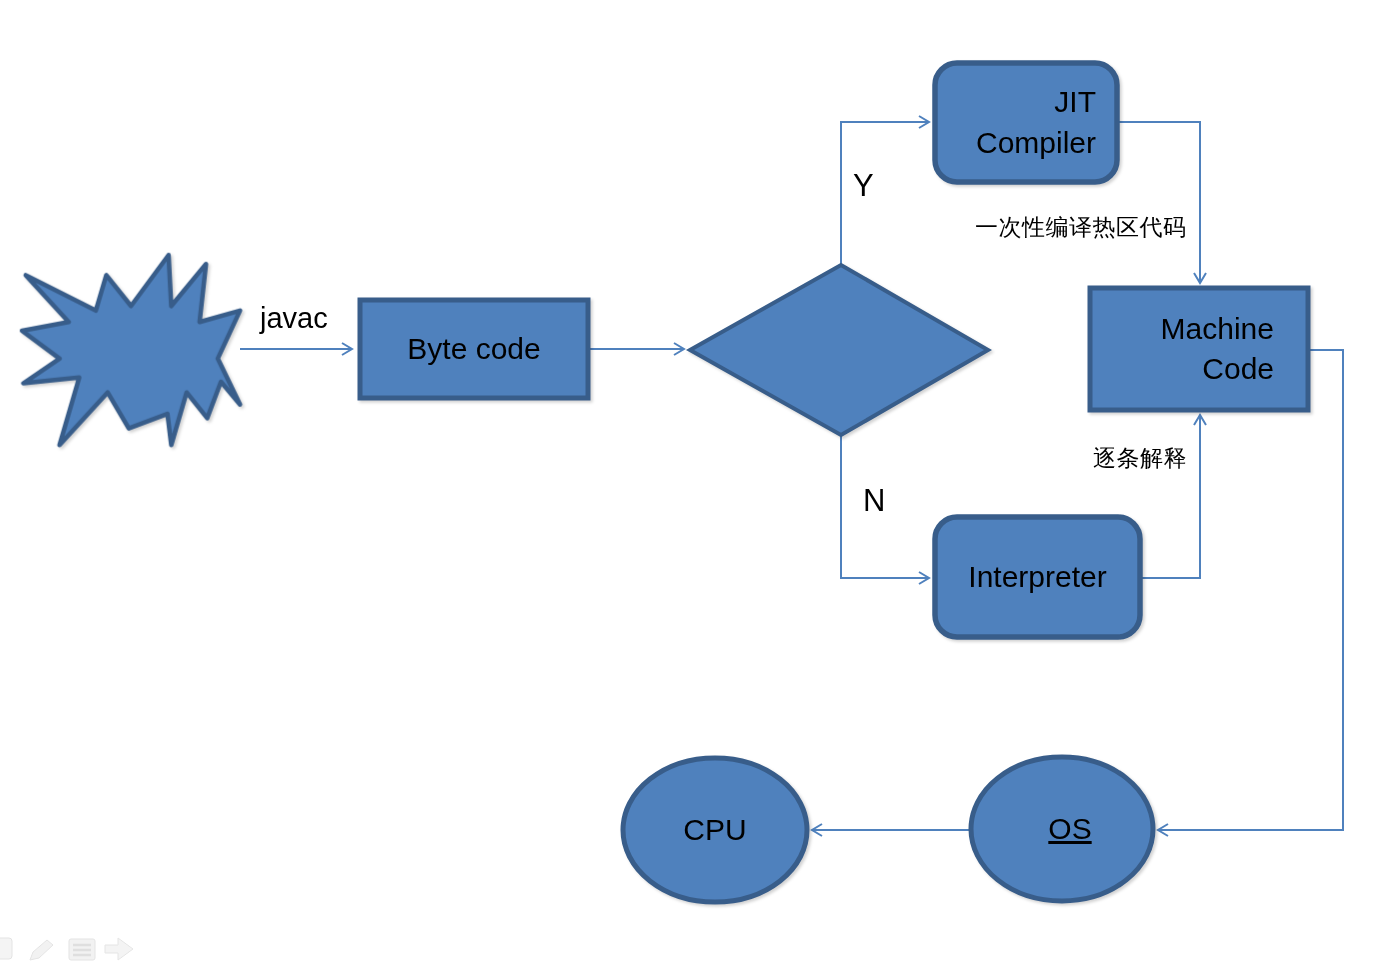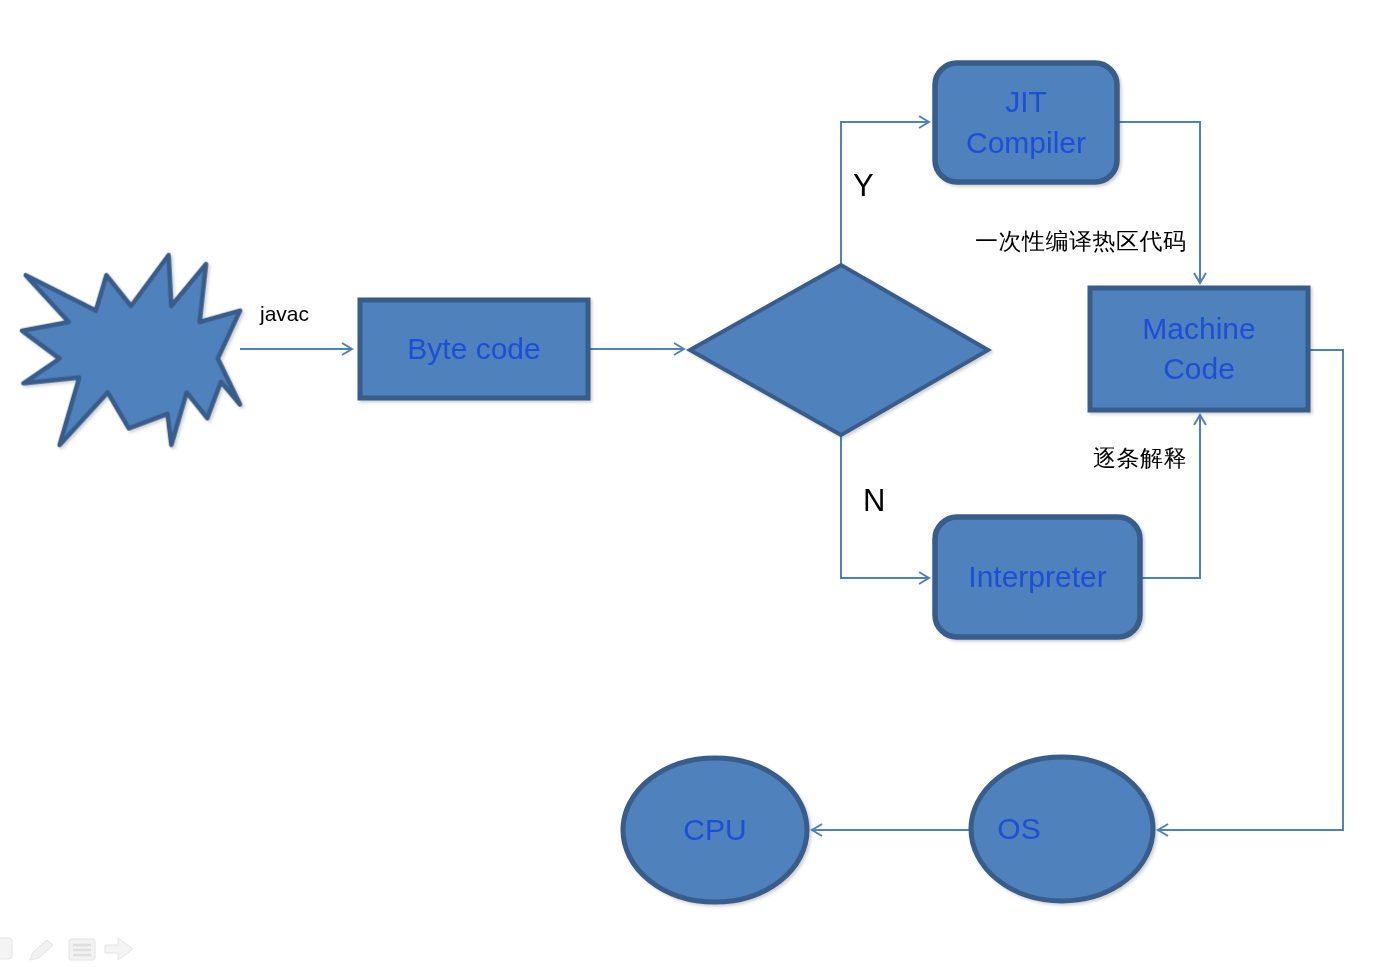"JIT Compiler" .node-label { color: #1d4ed8 -> #000000; text-align: center -> right }
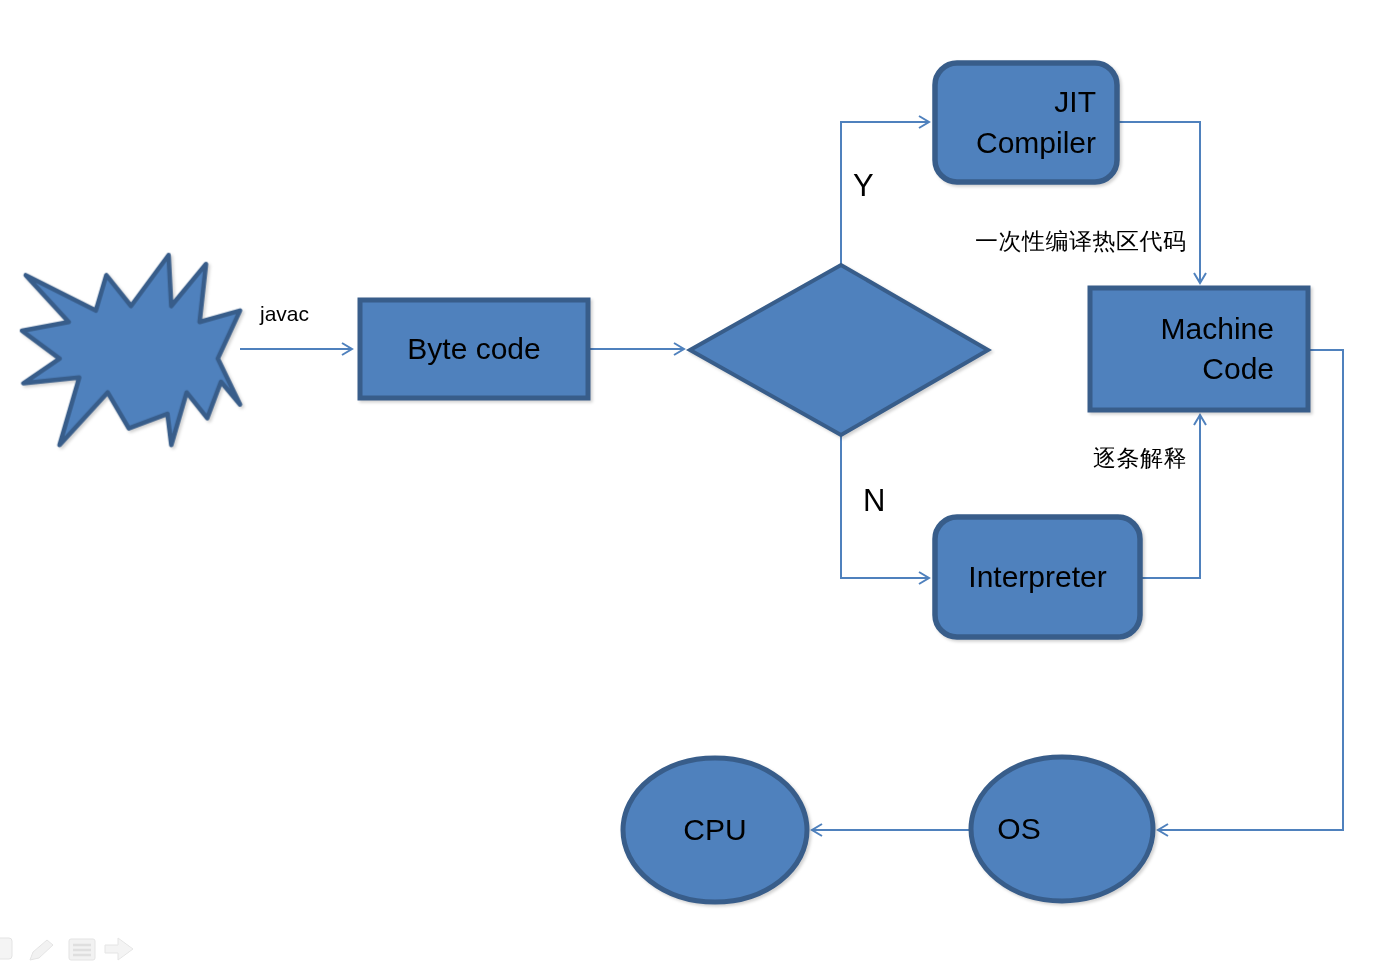"一次性编译热区代码" div.edge-label { margin-top: 14px -> none }
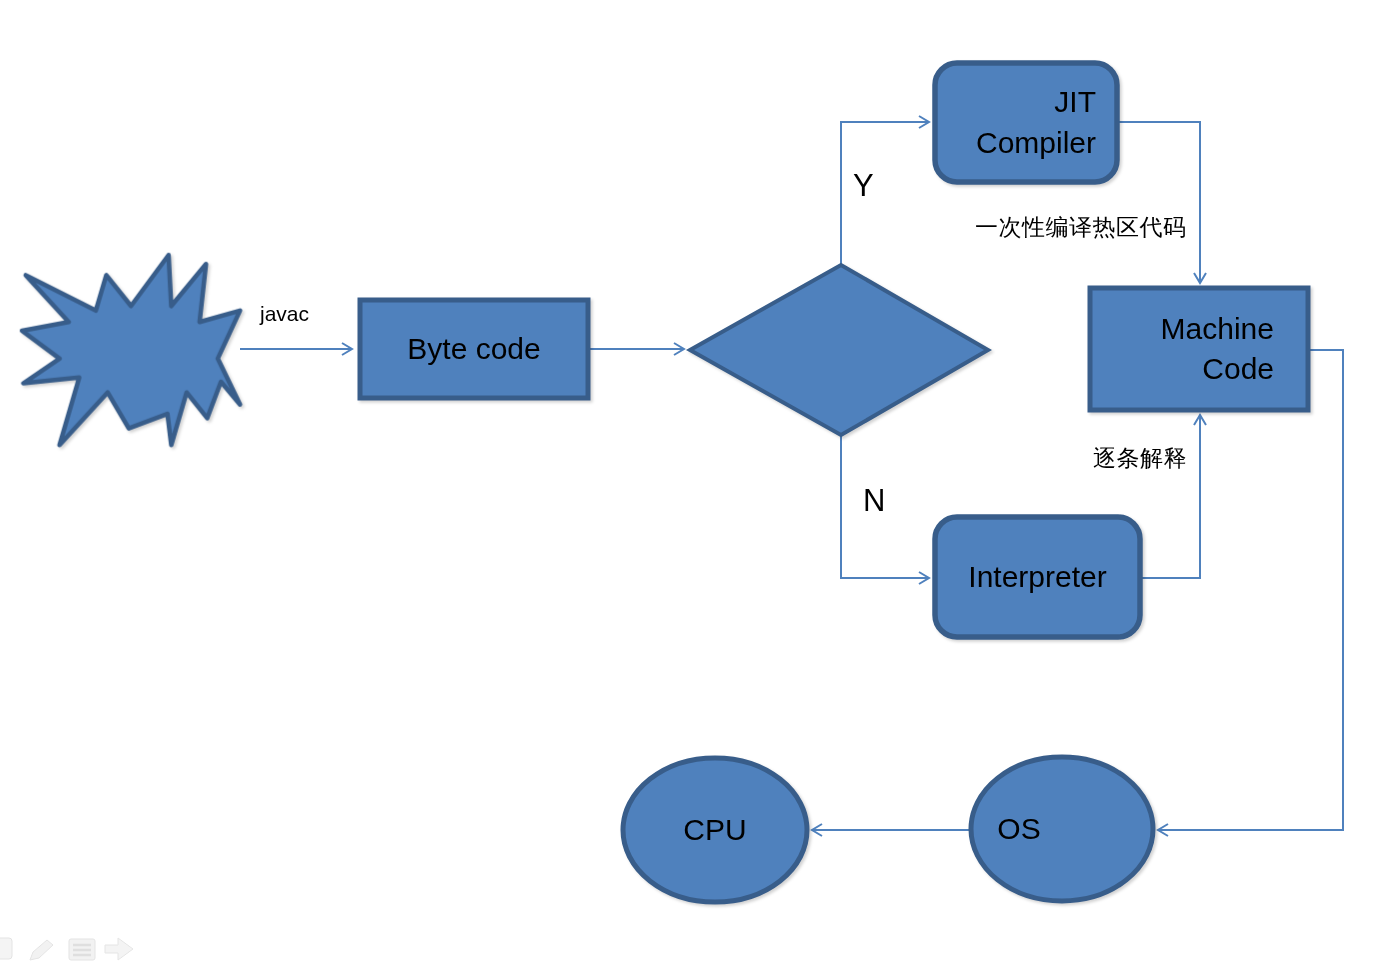"javac" .lbl-javac { font-size: 21px -> 29px }
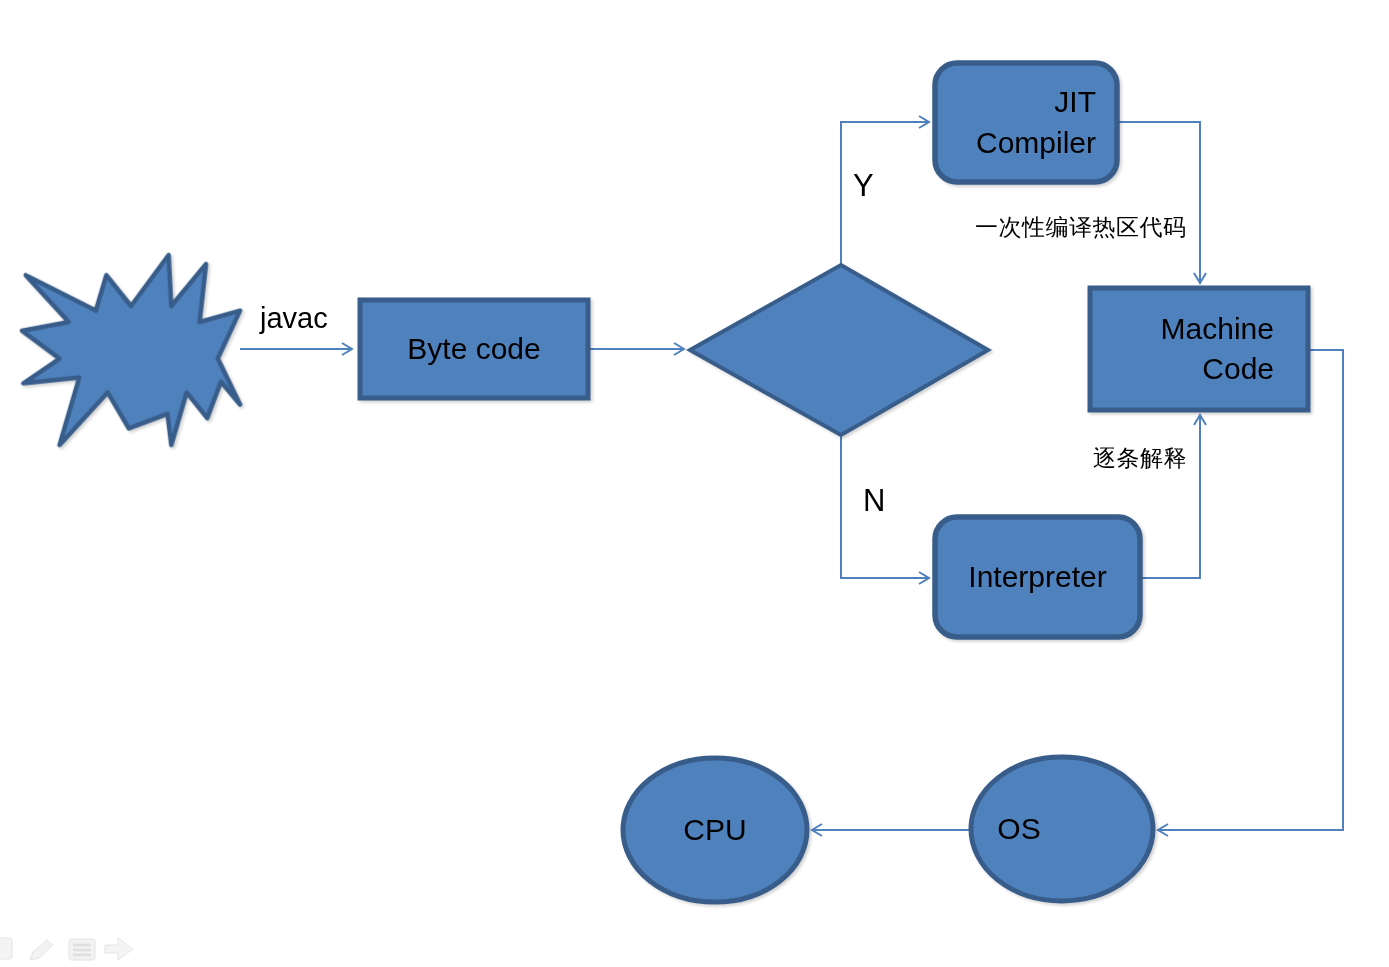"OS" div.node-label { left: 928px -> 979px; text-decoration: none -> underline }
